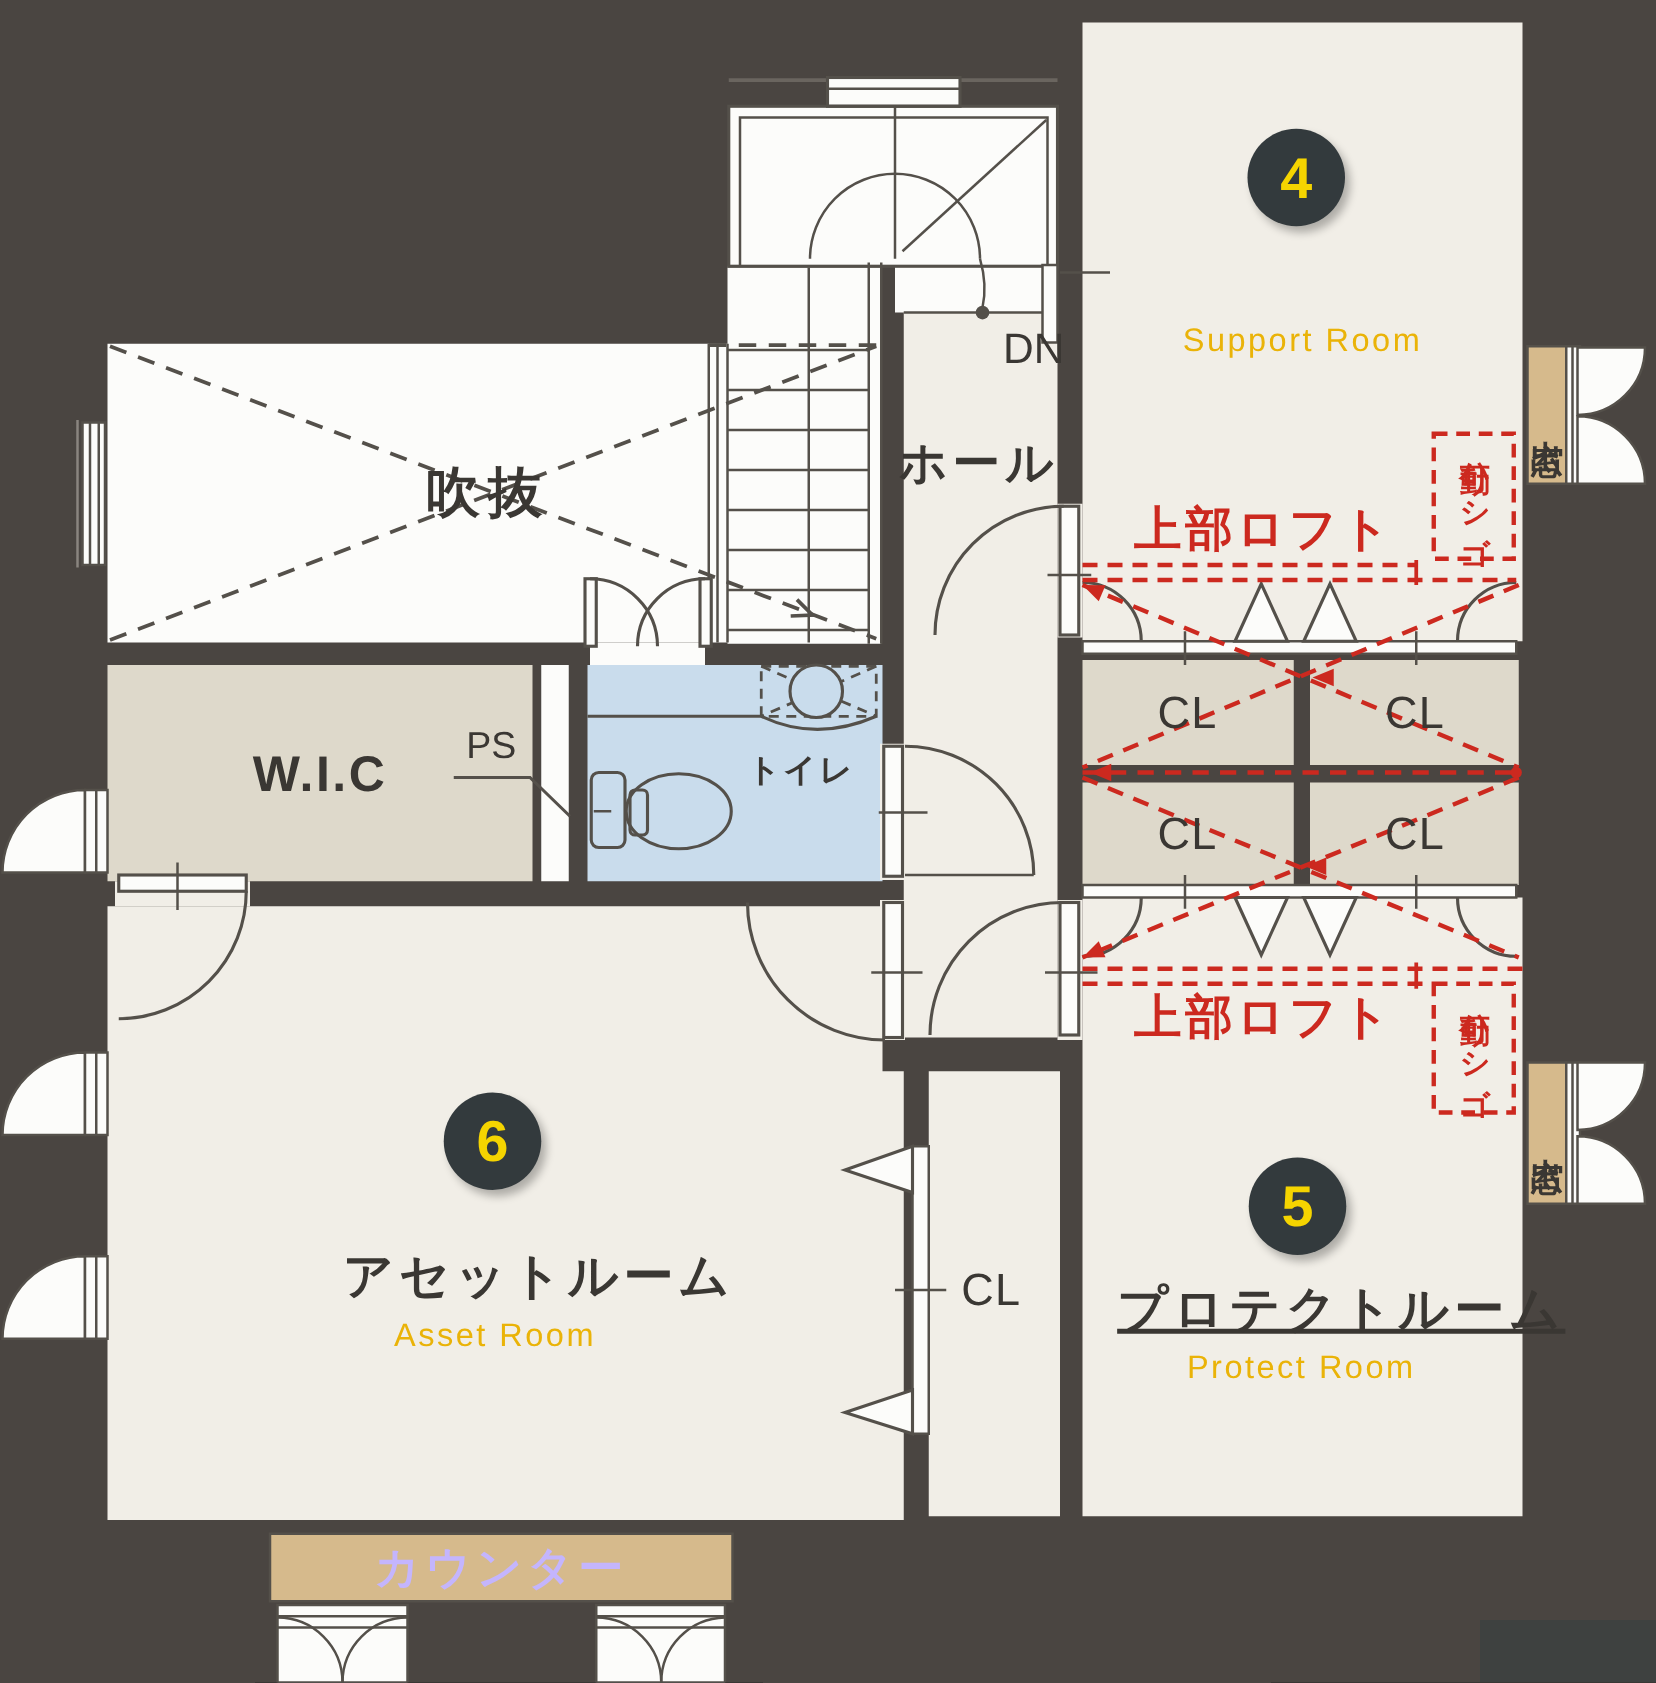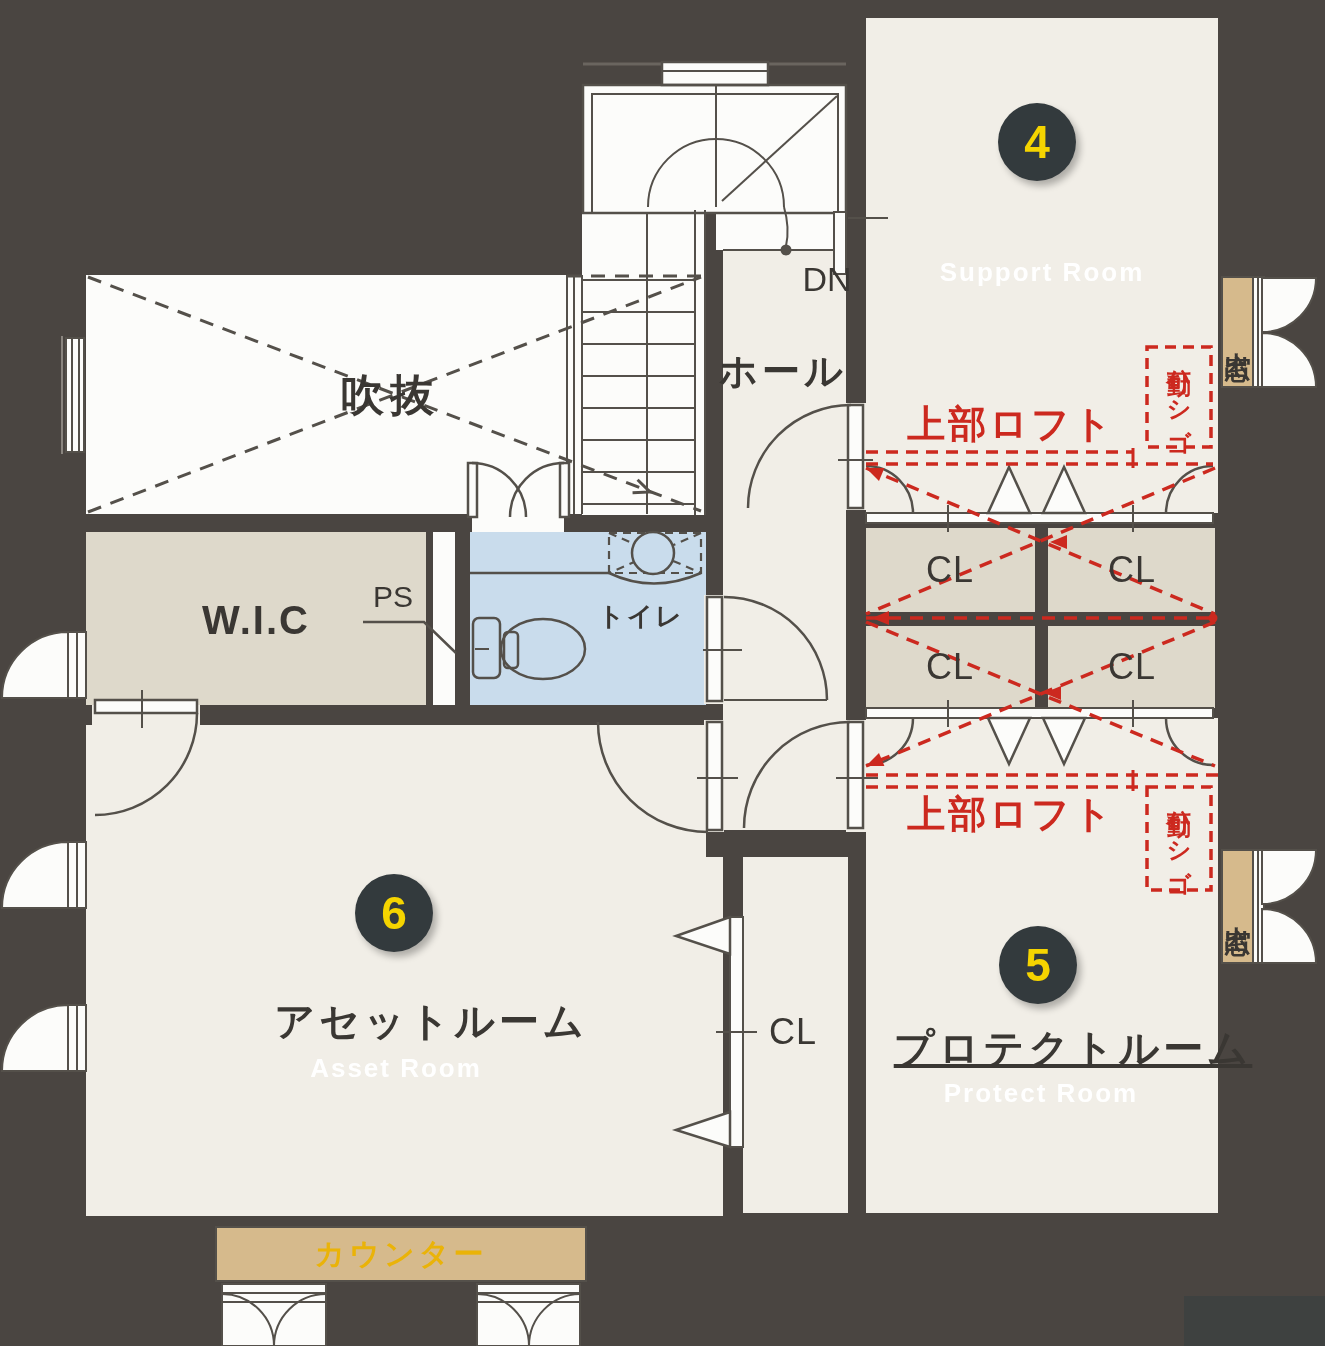"Support Room" .room-en { color: #ffffff -> #eab308; font-weight: 700 -> 400 }
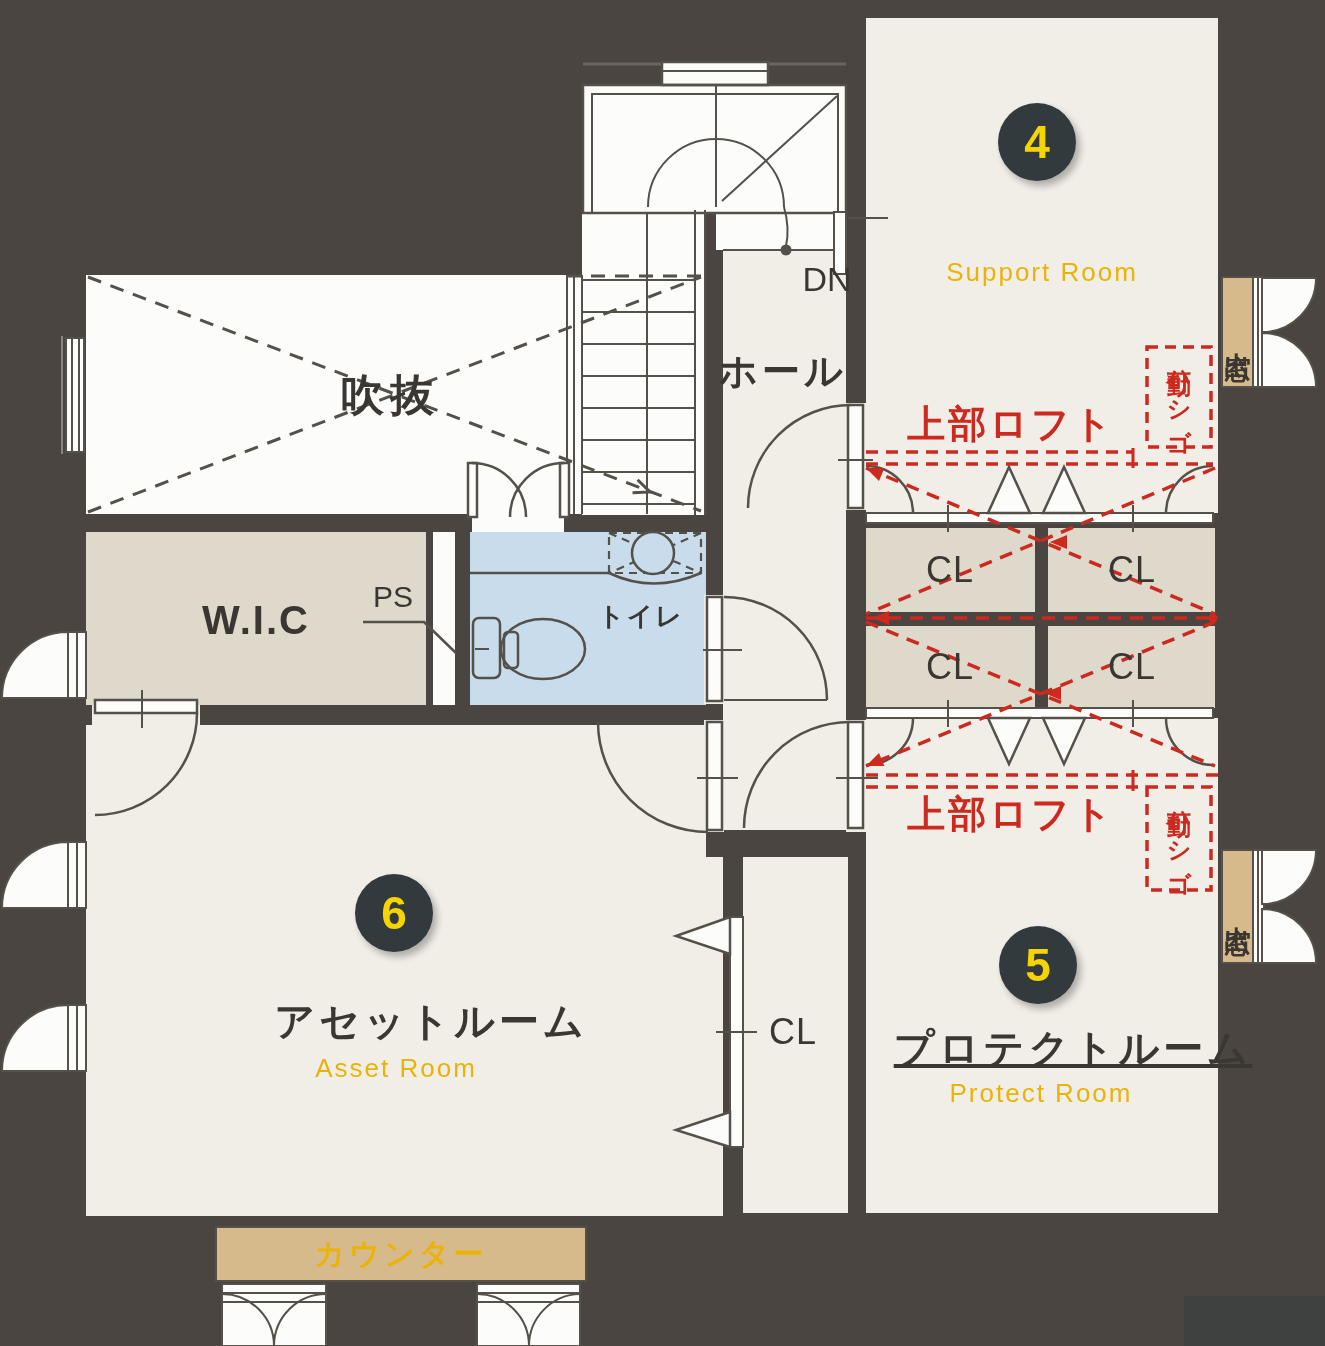"カウンター" div.lbl { color: #eab308 -> #c4b5fd; font-size: 30px -> 36px }
